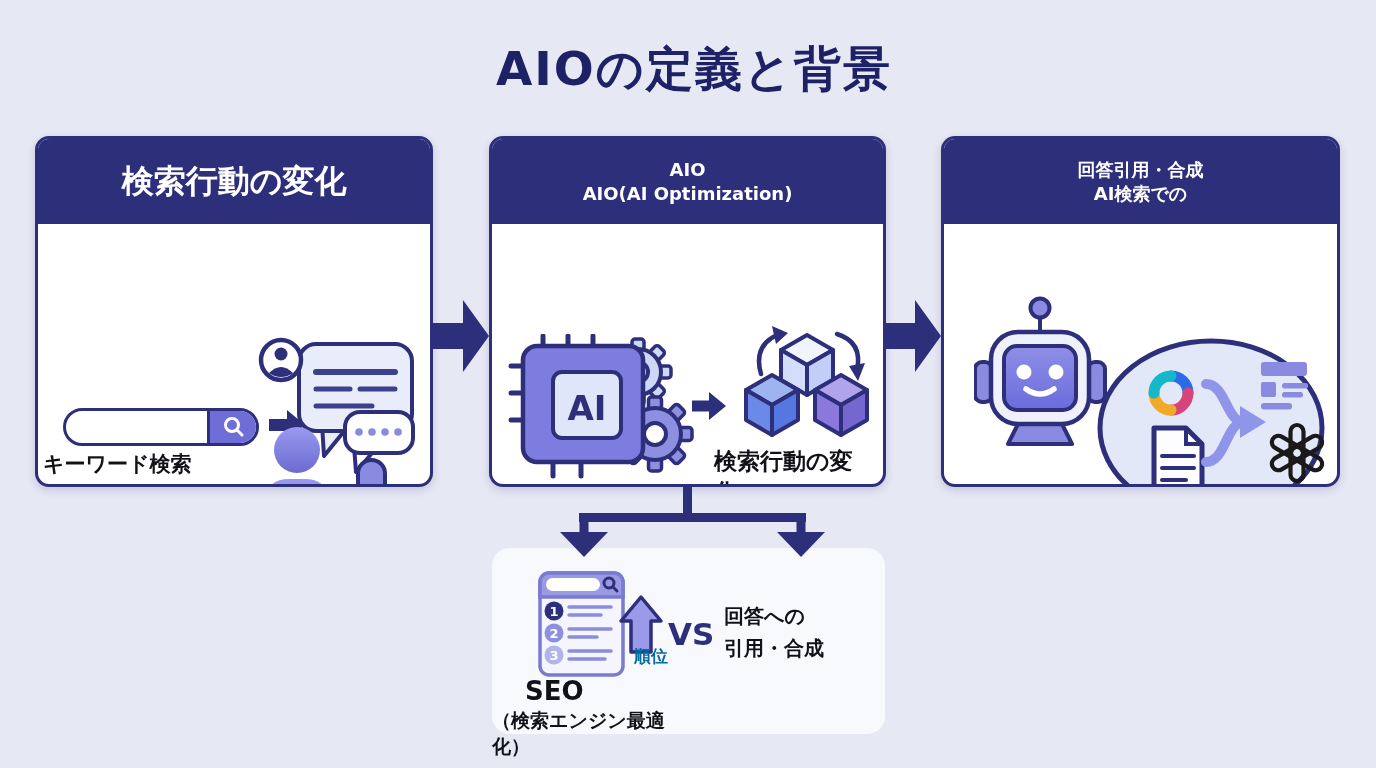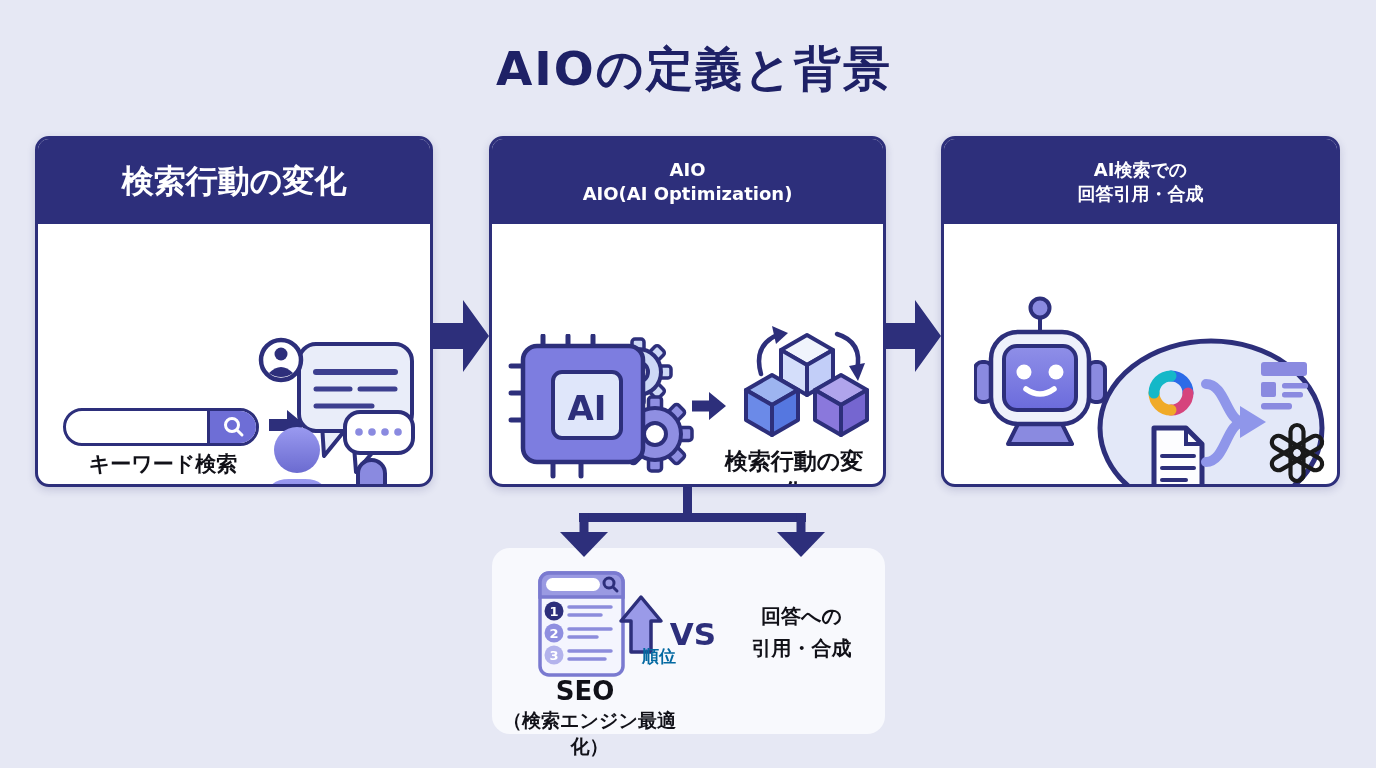"AI検索での" span { order: before "回答引用・合成" -> after "回答引用・合成" }
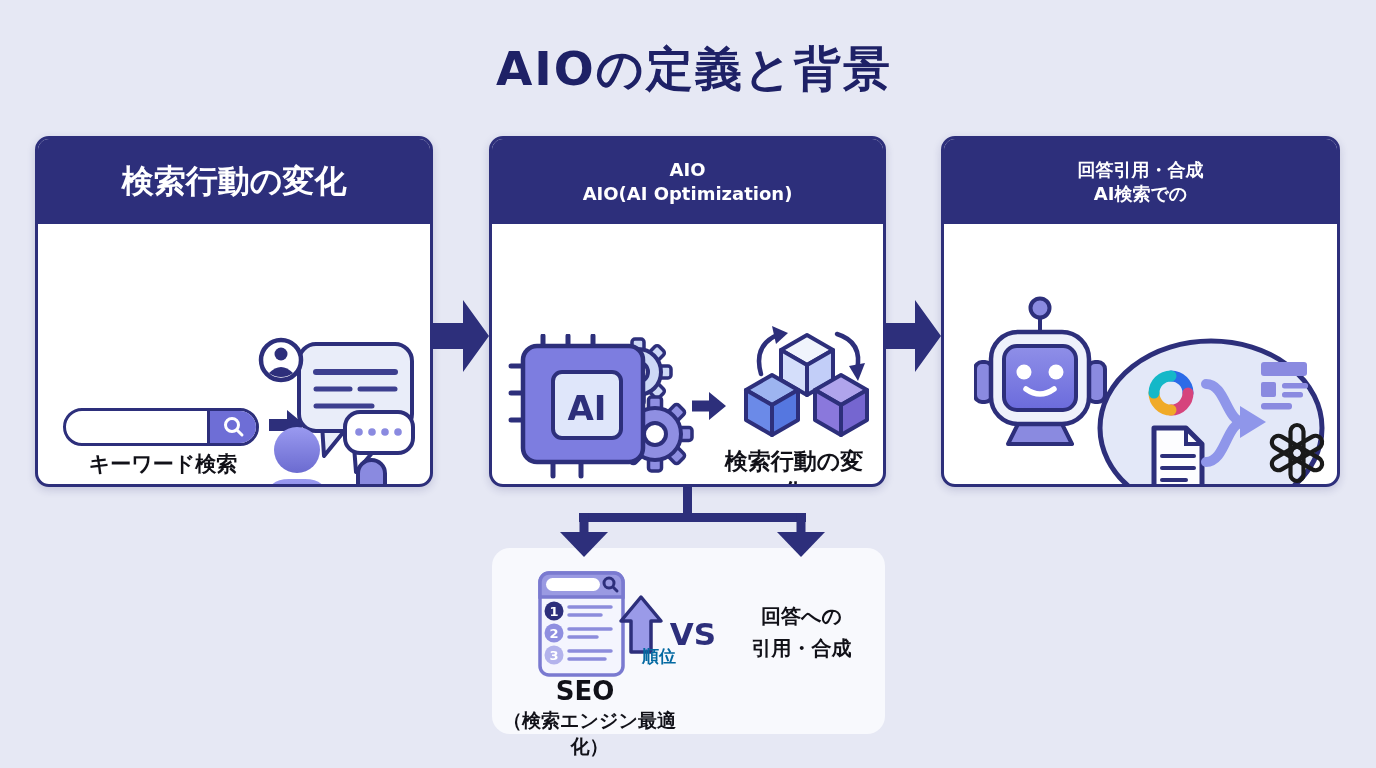"キーワード検索" .lbl { text-align: center -> left }
